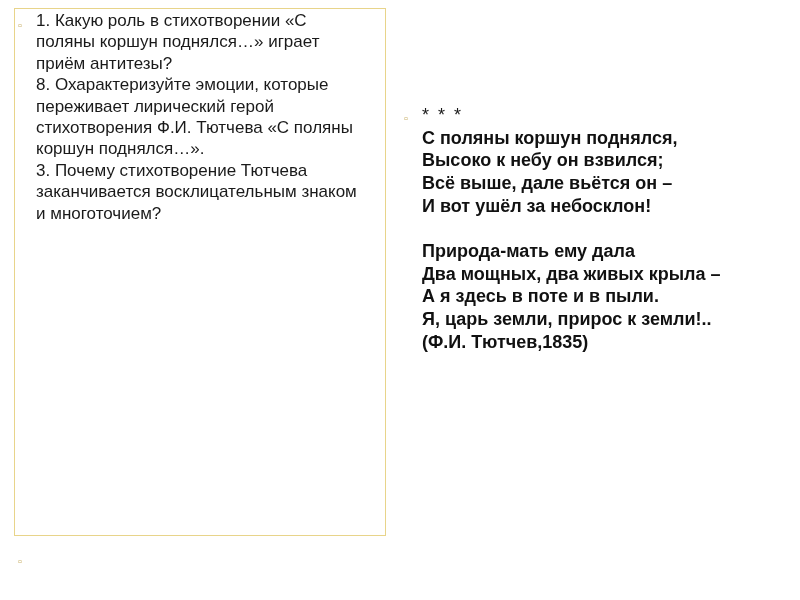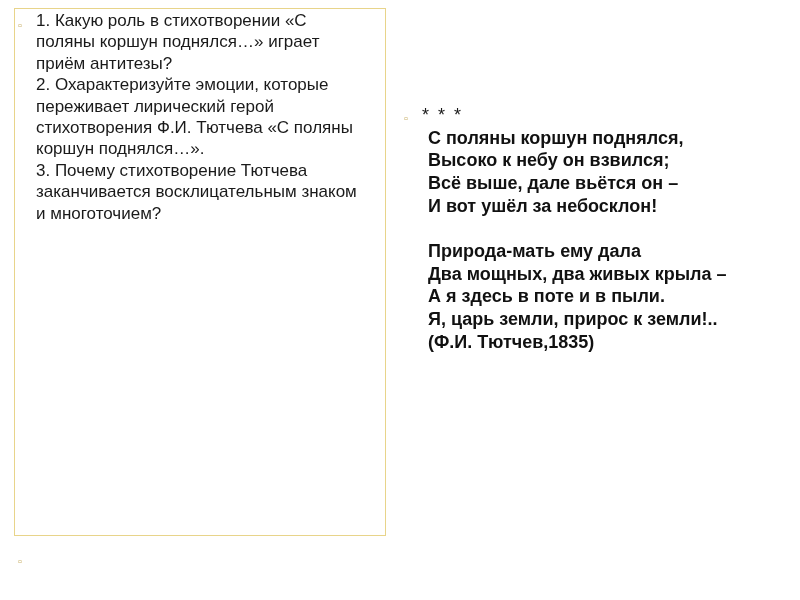"1. Какую роль в стихотворении" div.left-text { text: 2 -> 8 }
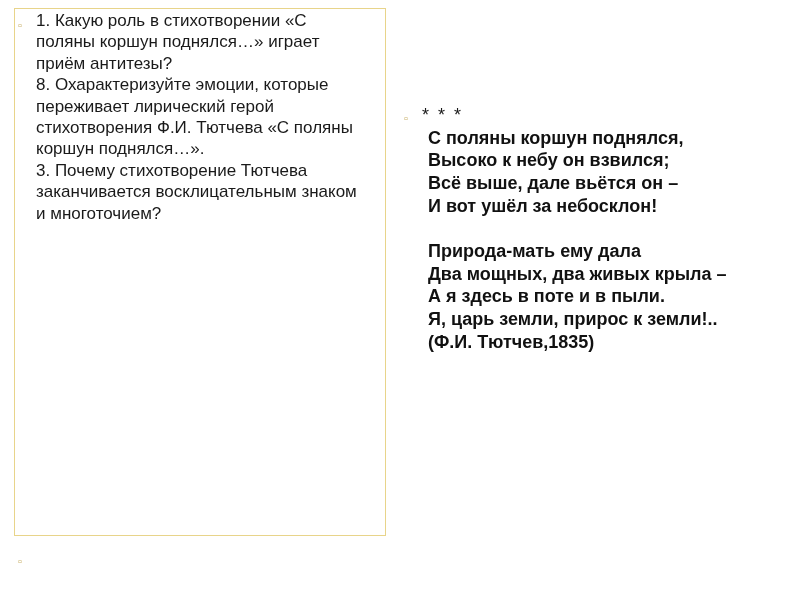"С поляны коршун поднялся," .right-text { margin-left: 6px -> none }
